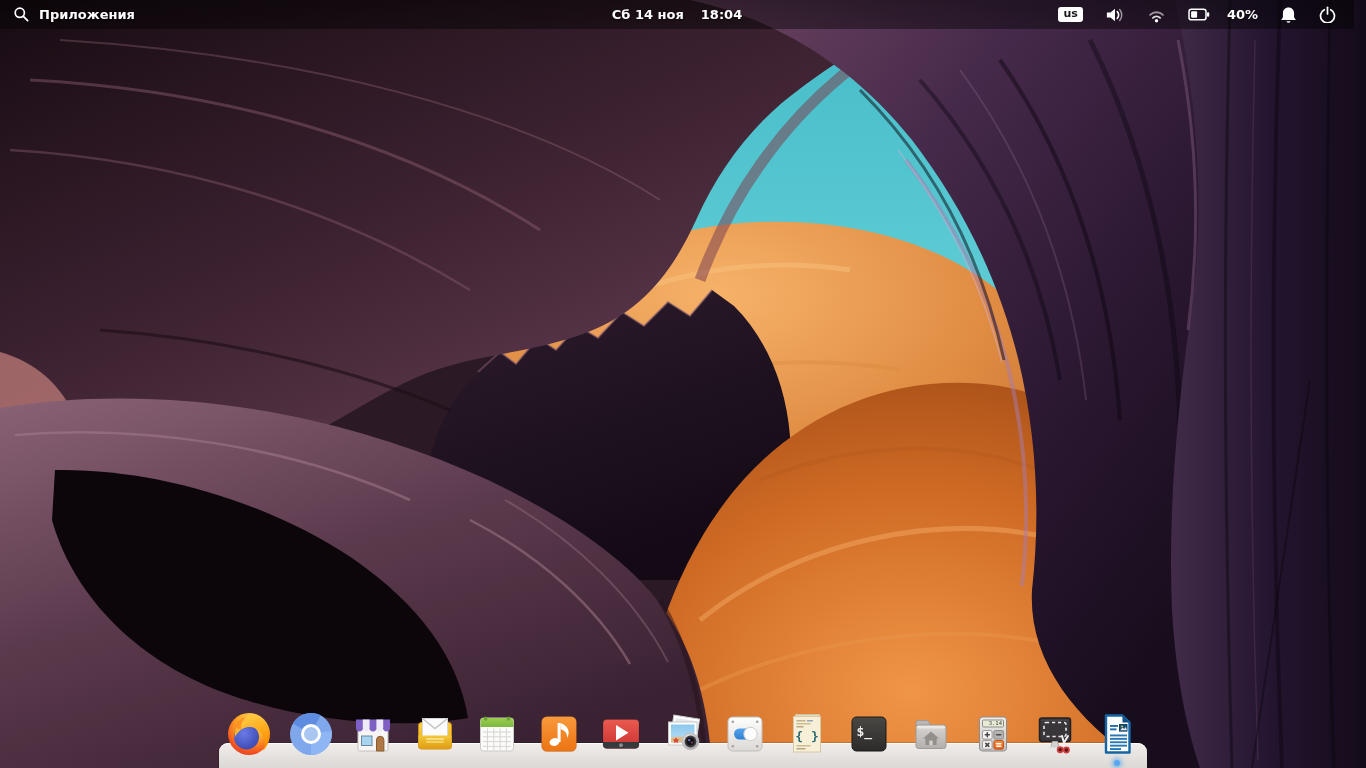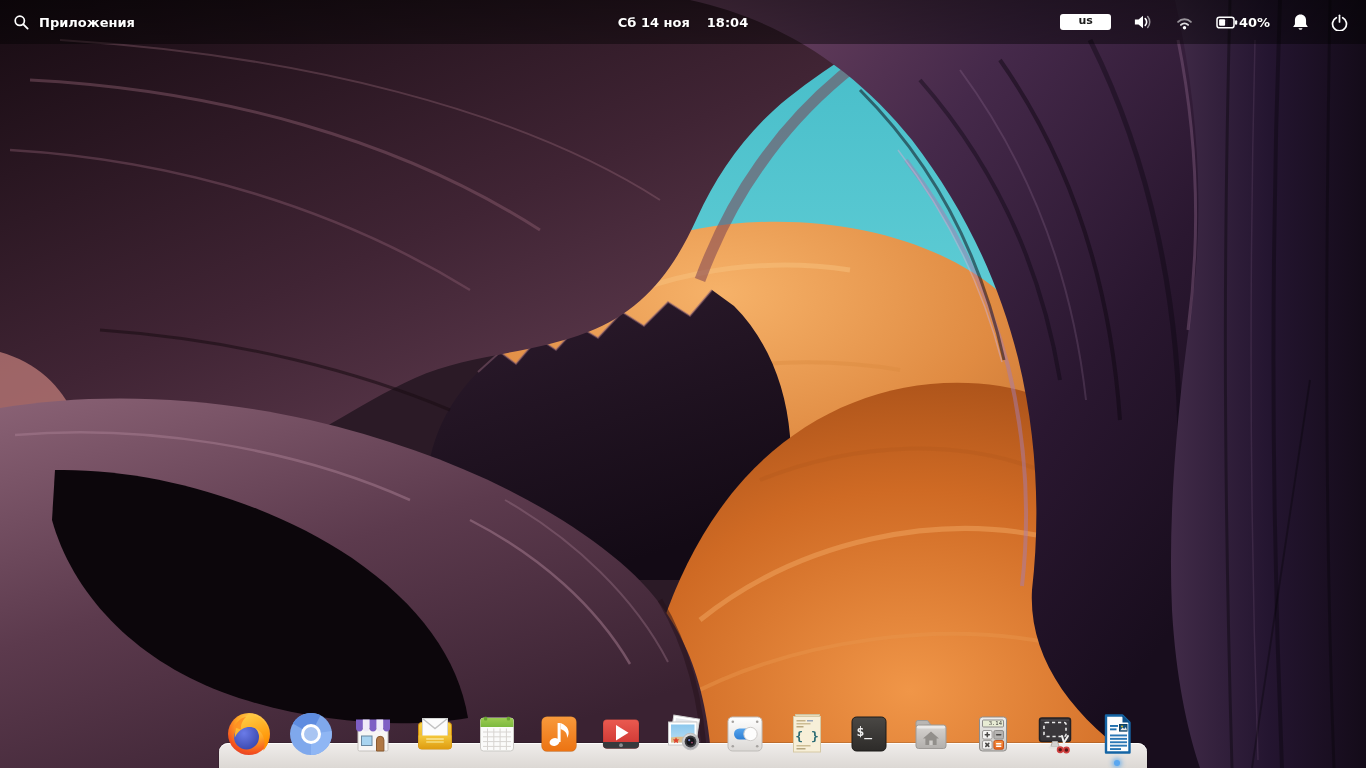"Приложения" .panel { height: 44px -> 29px; right: 0 -> 12px }
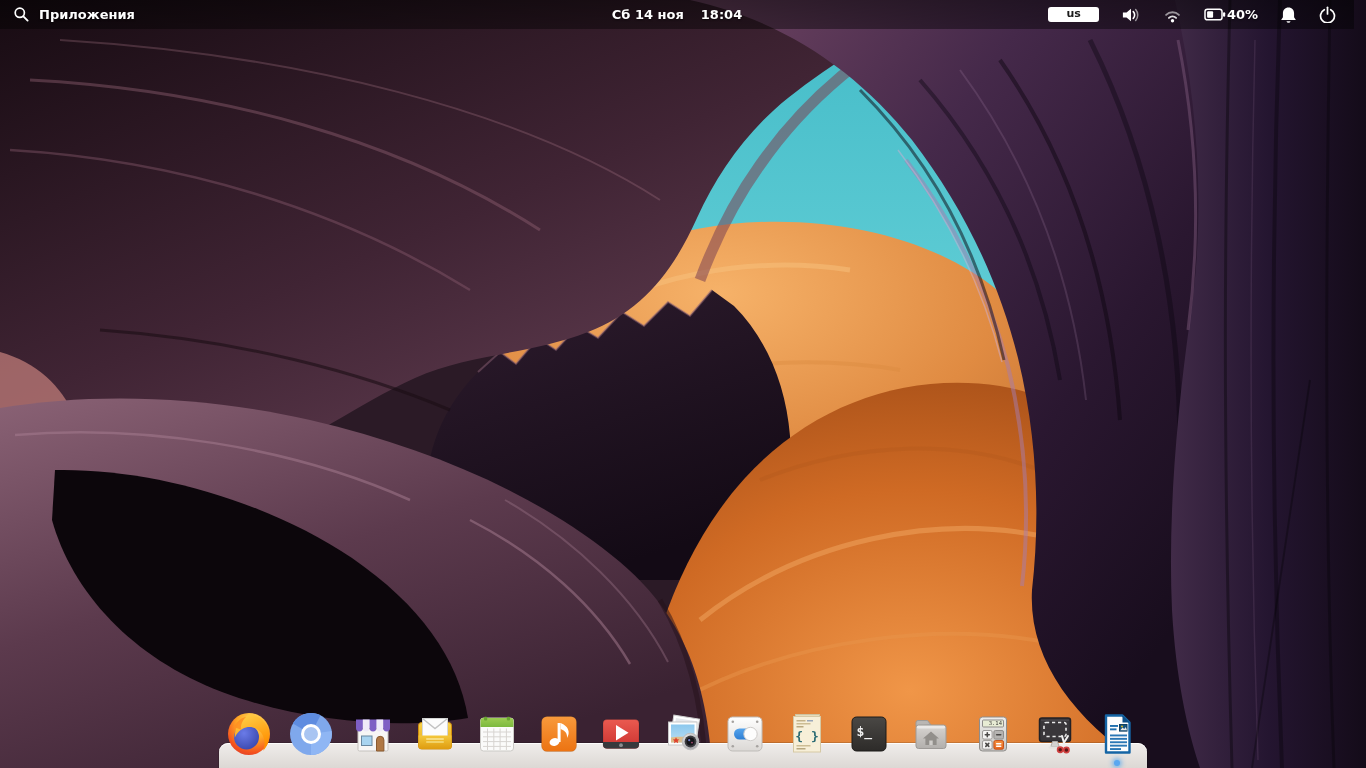"us" .kbd-badge { padding: 1px 18px 2px -> 1px 5px 2px }
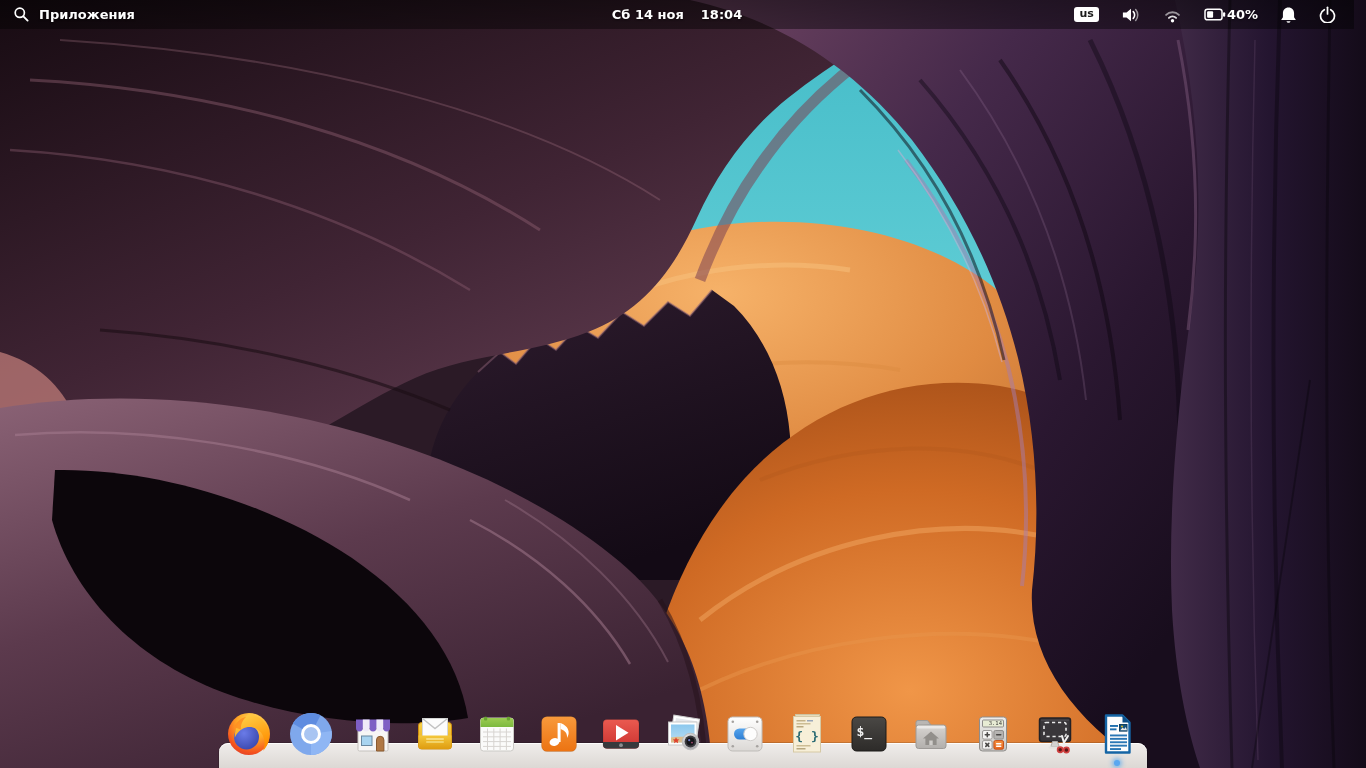"40%" .battery-ind { gap: 1px -> 17px }
